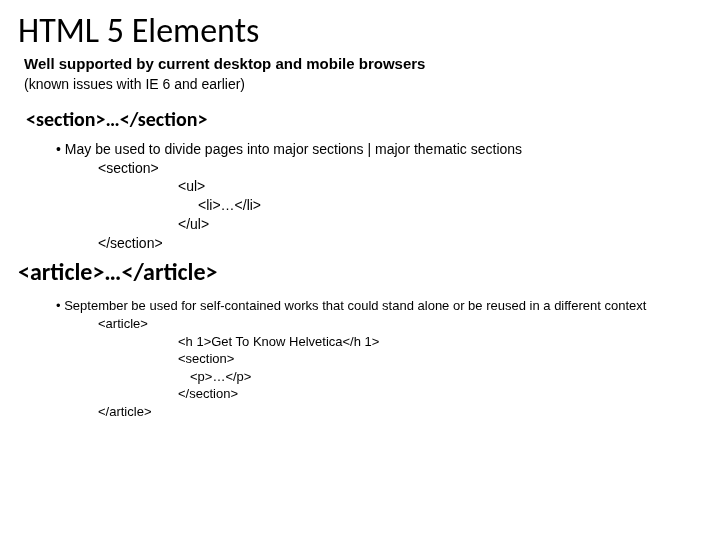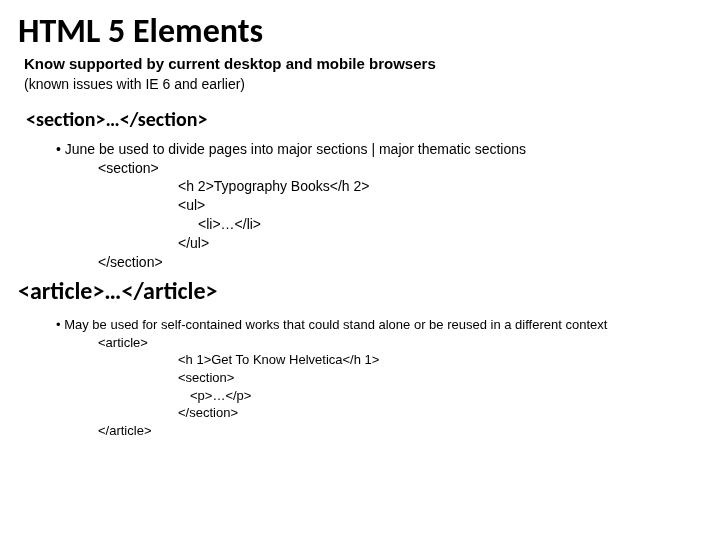"HTML 5 Elements" .title { font-weight: 700 -> 400 }
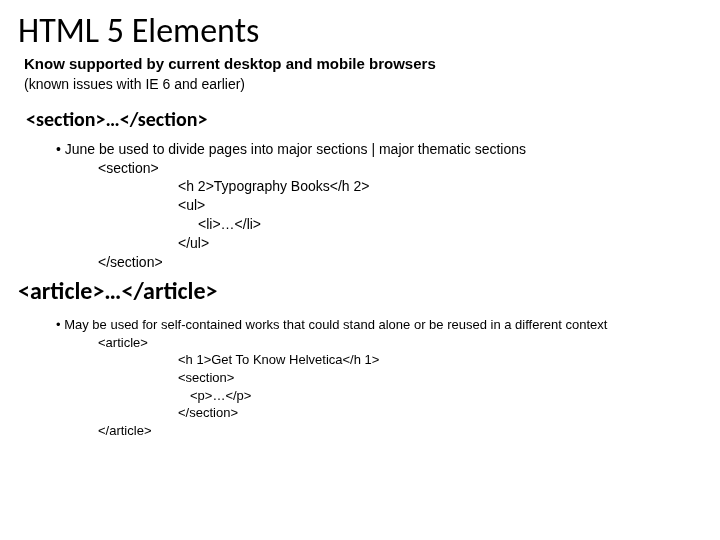"Know supported by current desktop" div.subtitle { text: Know -> Well }
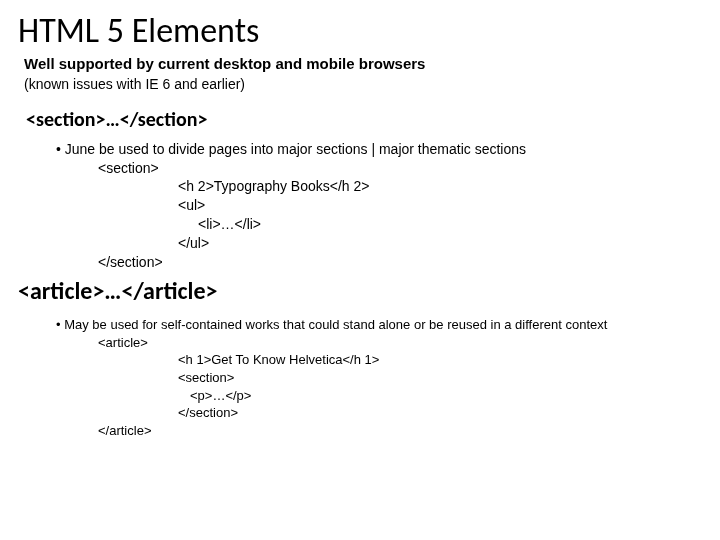"• June be used to" div.bullet-row { text: June -> May }
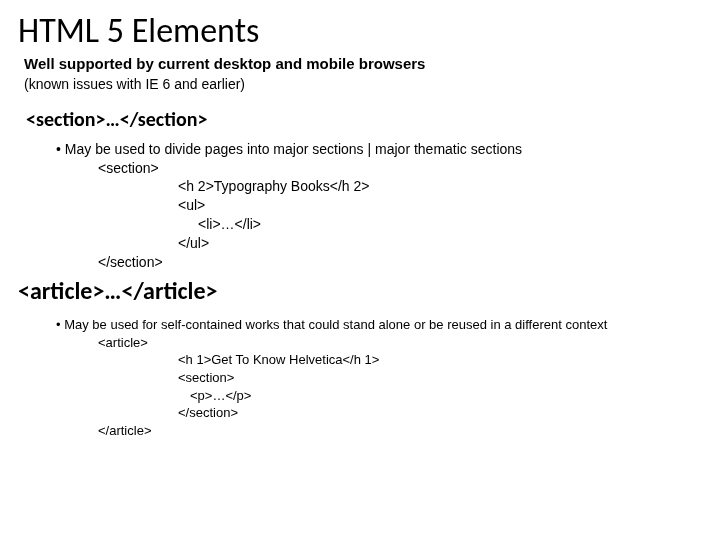"<h 2>Typography Books</h 2>" div.i1 { html: <div>&lt;h 2&gt;Typography Books&lt;/h 2&gt;</div> -> none }
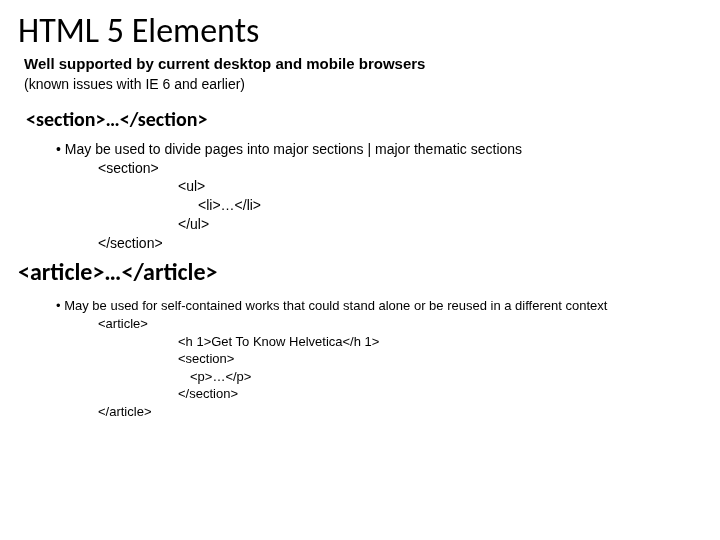"• May be used for" div.bullet-row2 { text: May -> September }
